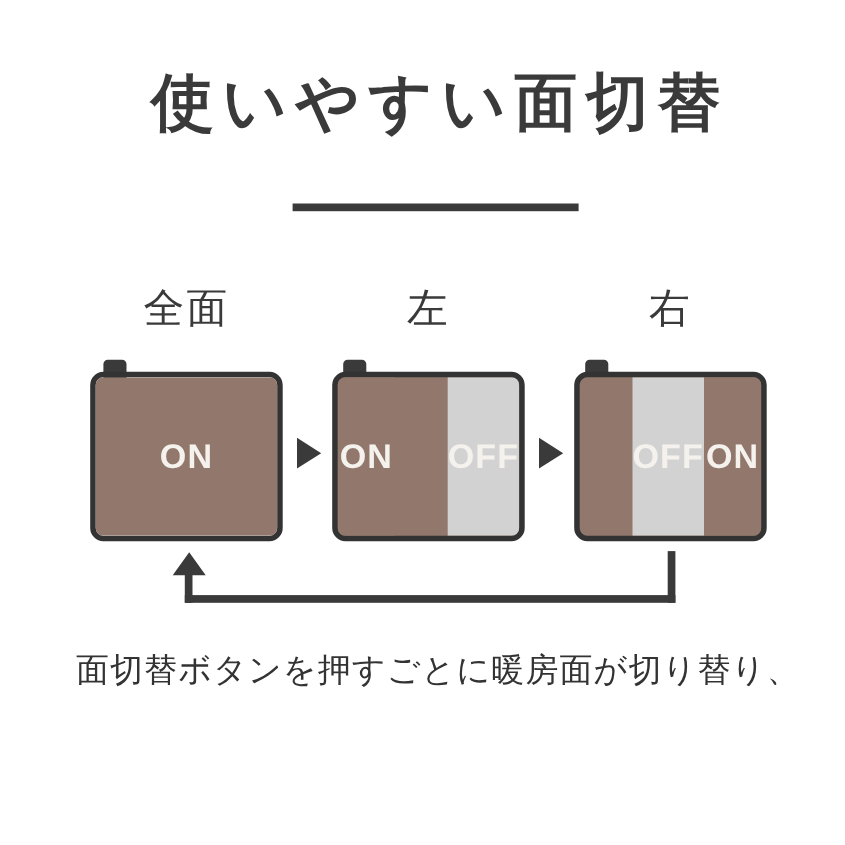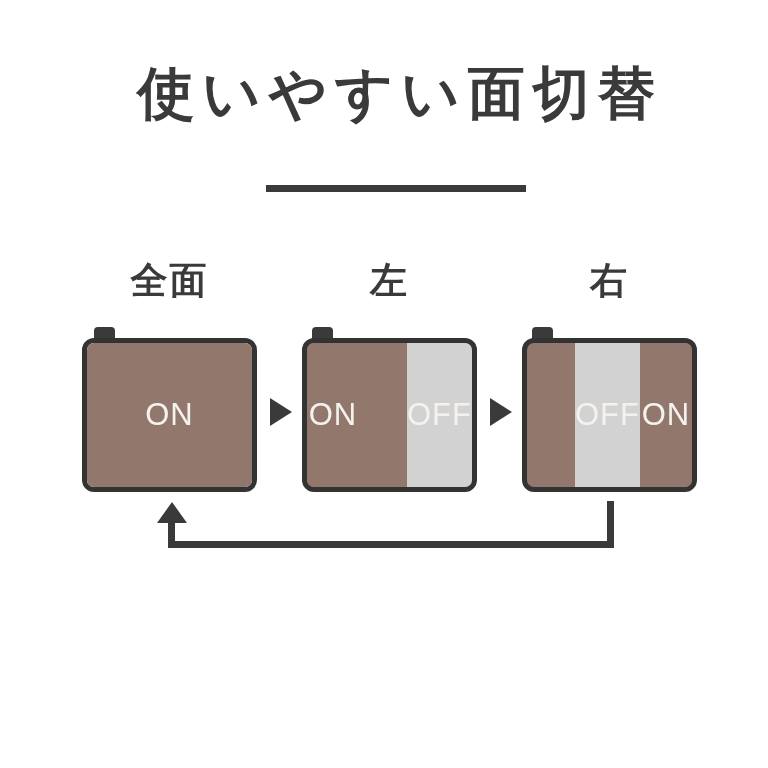"全面" .mode-label { font-weight: 700 -> 400 }
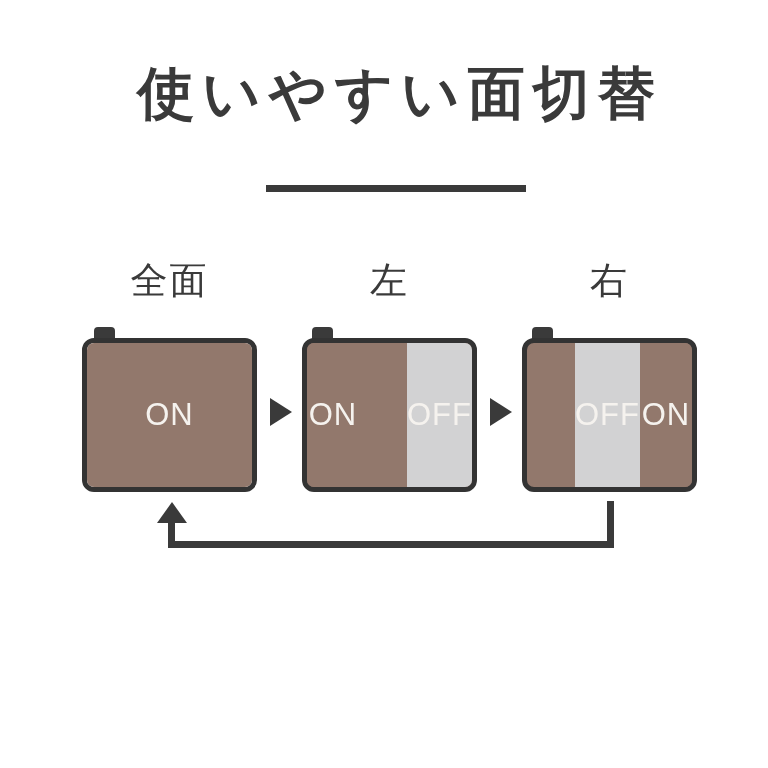"ON" .state-text { font-weight: 400 -> 700 }
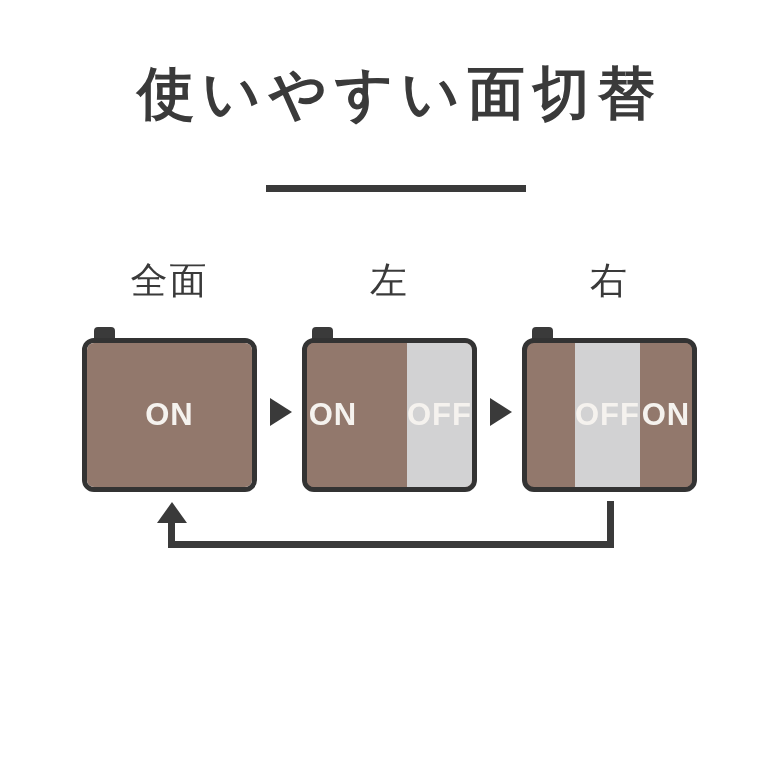"面切替ボタンを押すごとに暖房面が切り替り、" div { html: none -> <div>面切替ボタンを押すごとに暖房面が切り替り、</div> }
